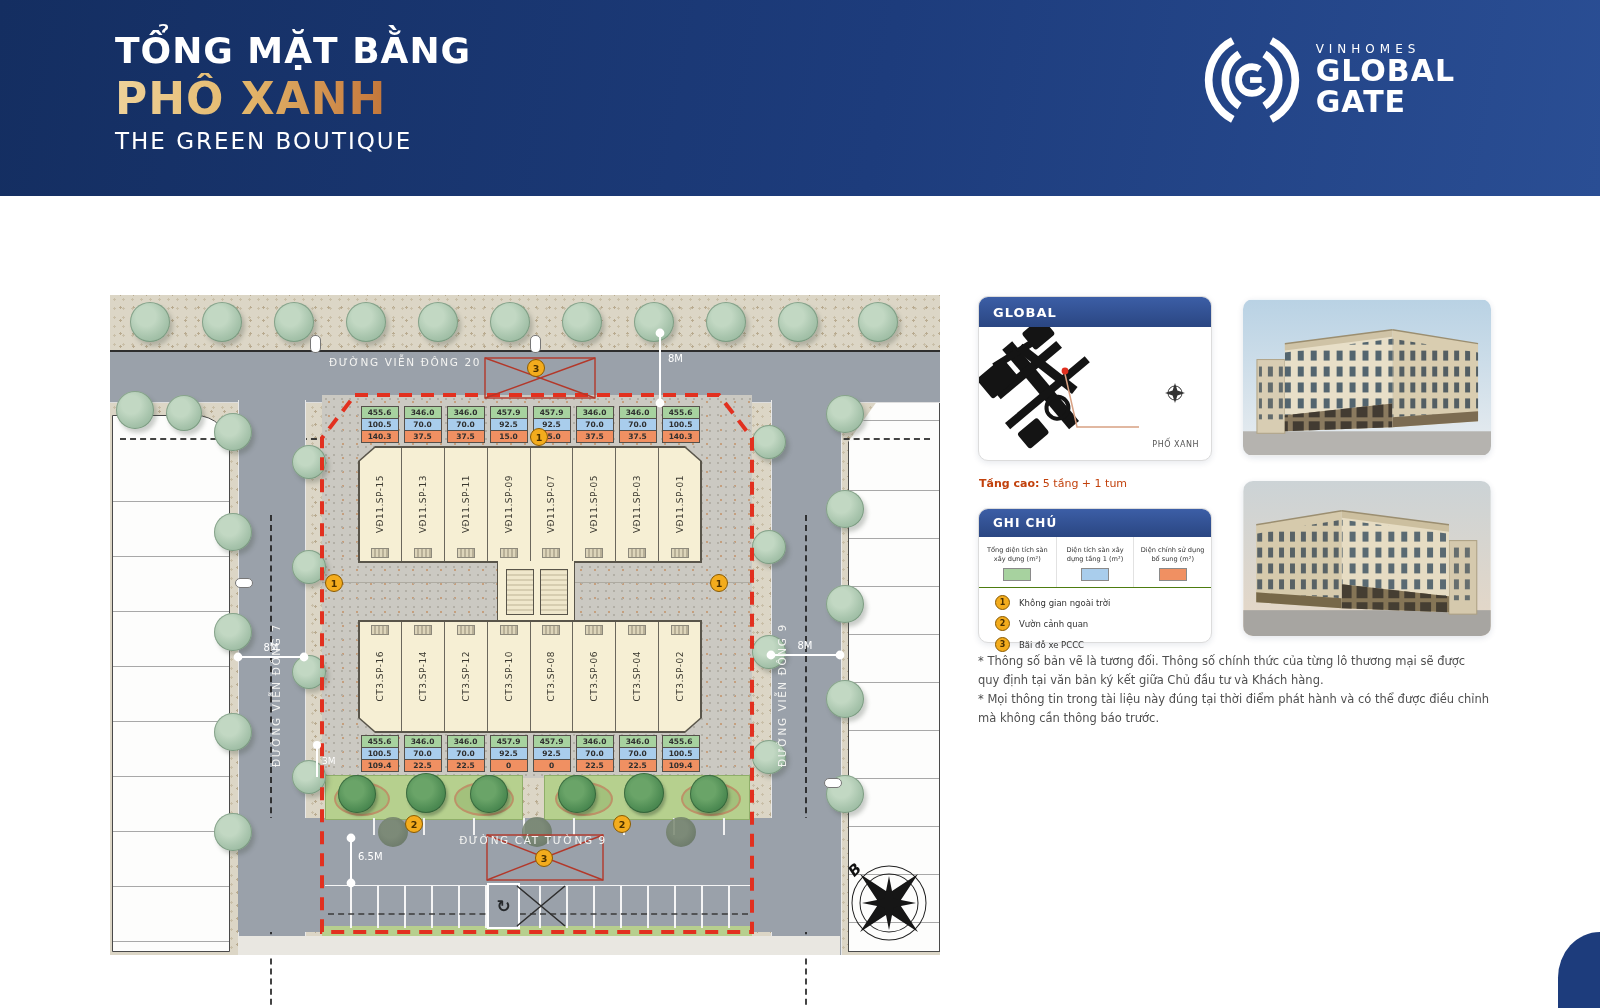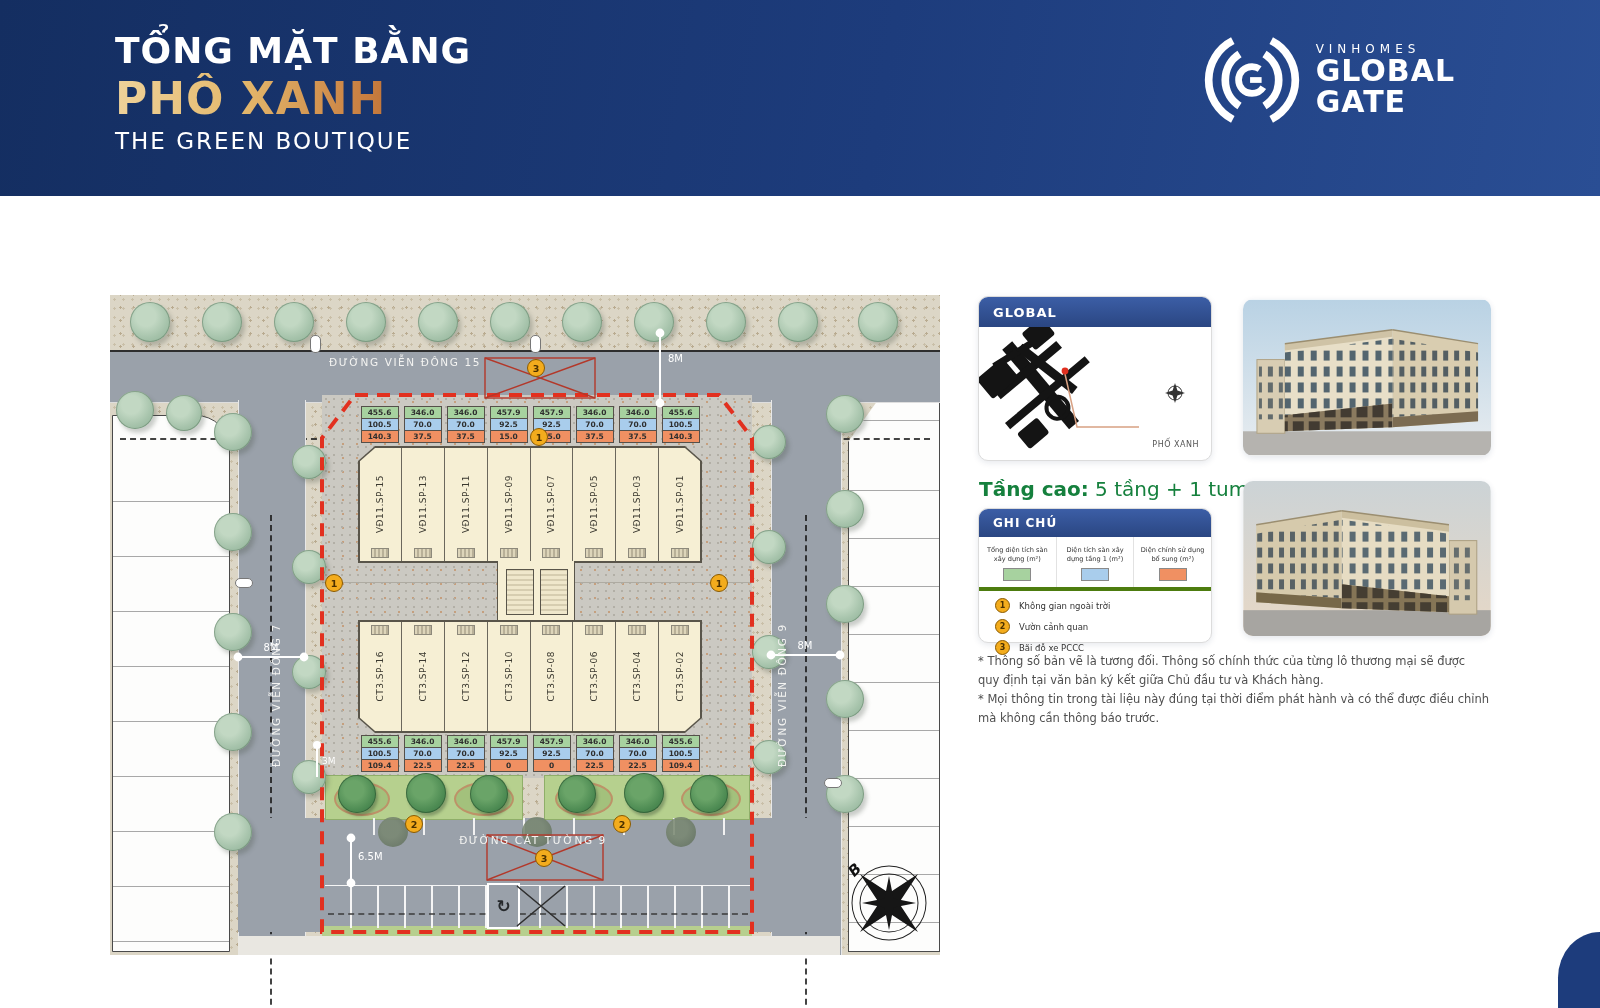"ĐƯỜNG VIỄN ĐÔNG 15" div.stname { text: 15 -> 20 }
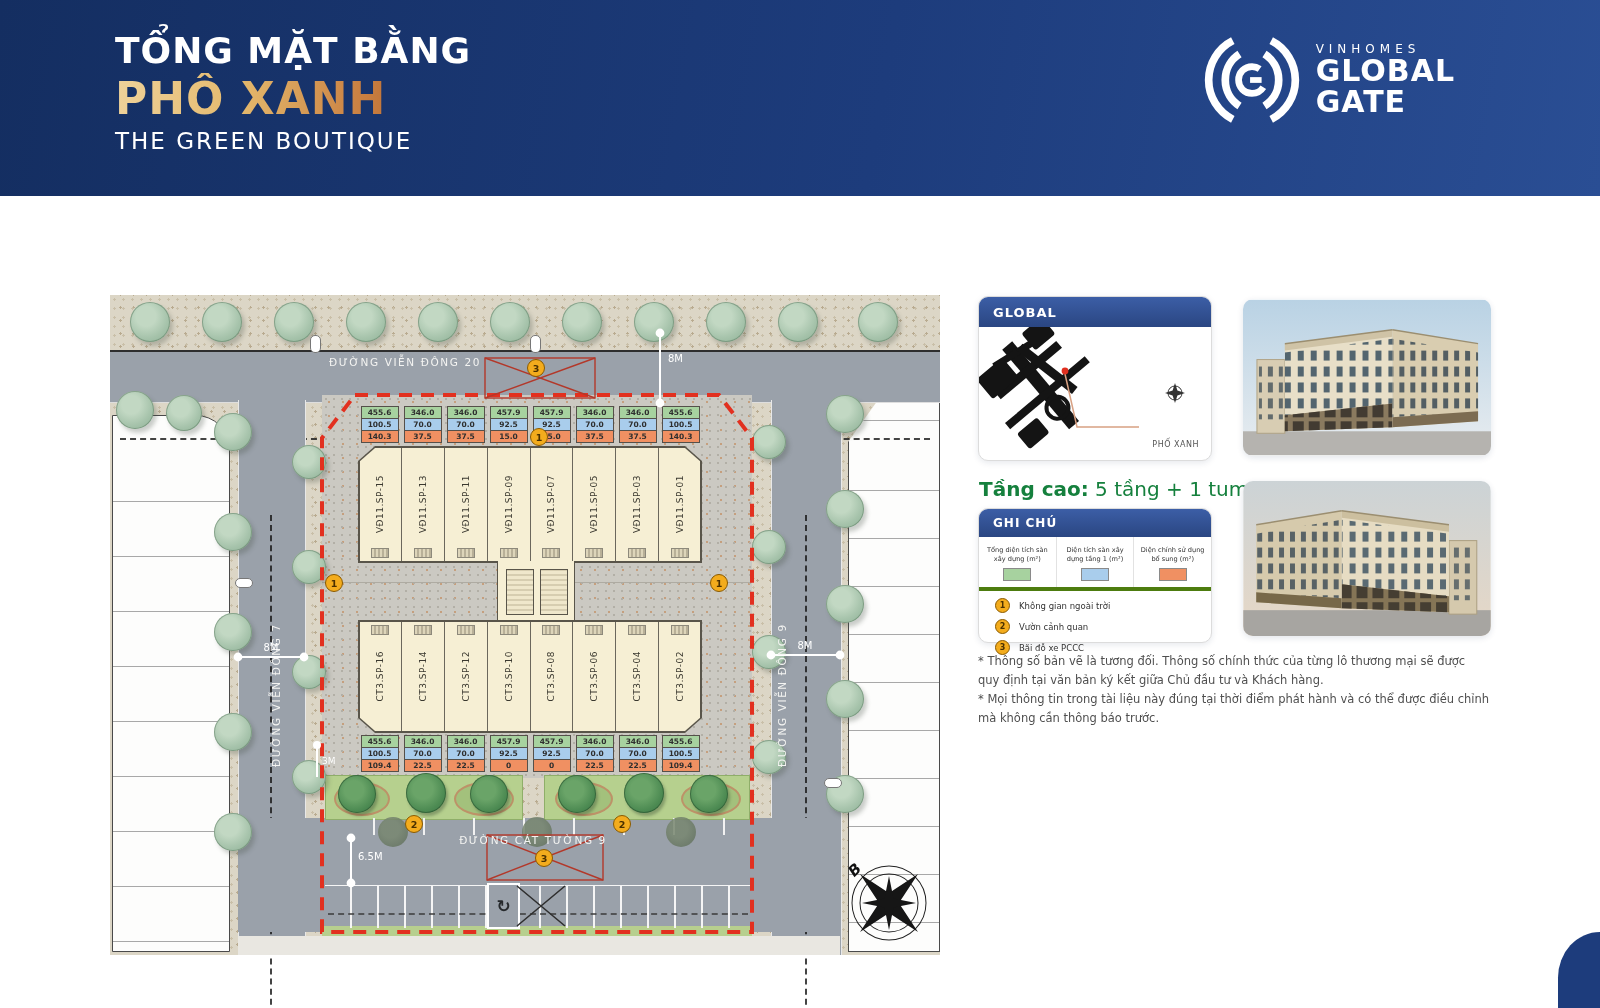"Tầng cao: 5 tầng +" .floors { color: #15803d -> #c2410c; font-size: 20px -> 11px }
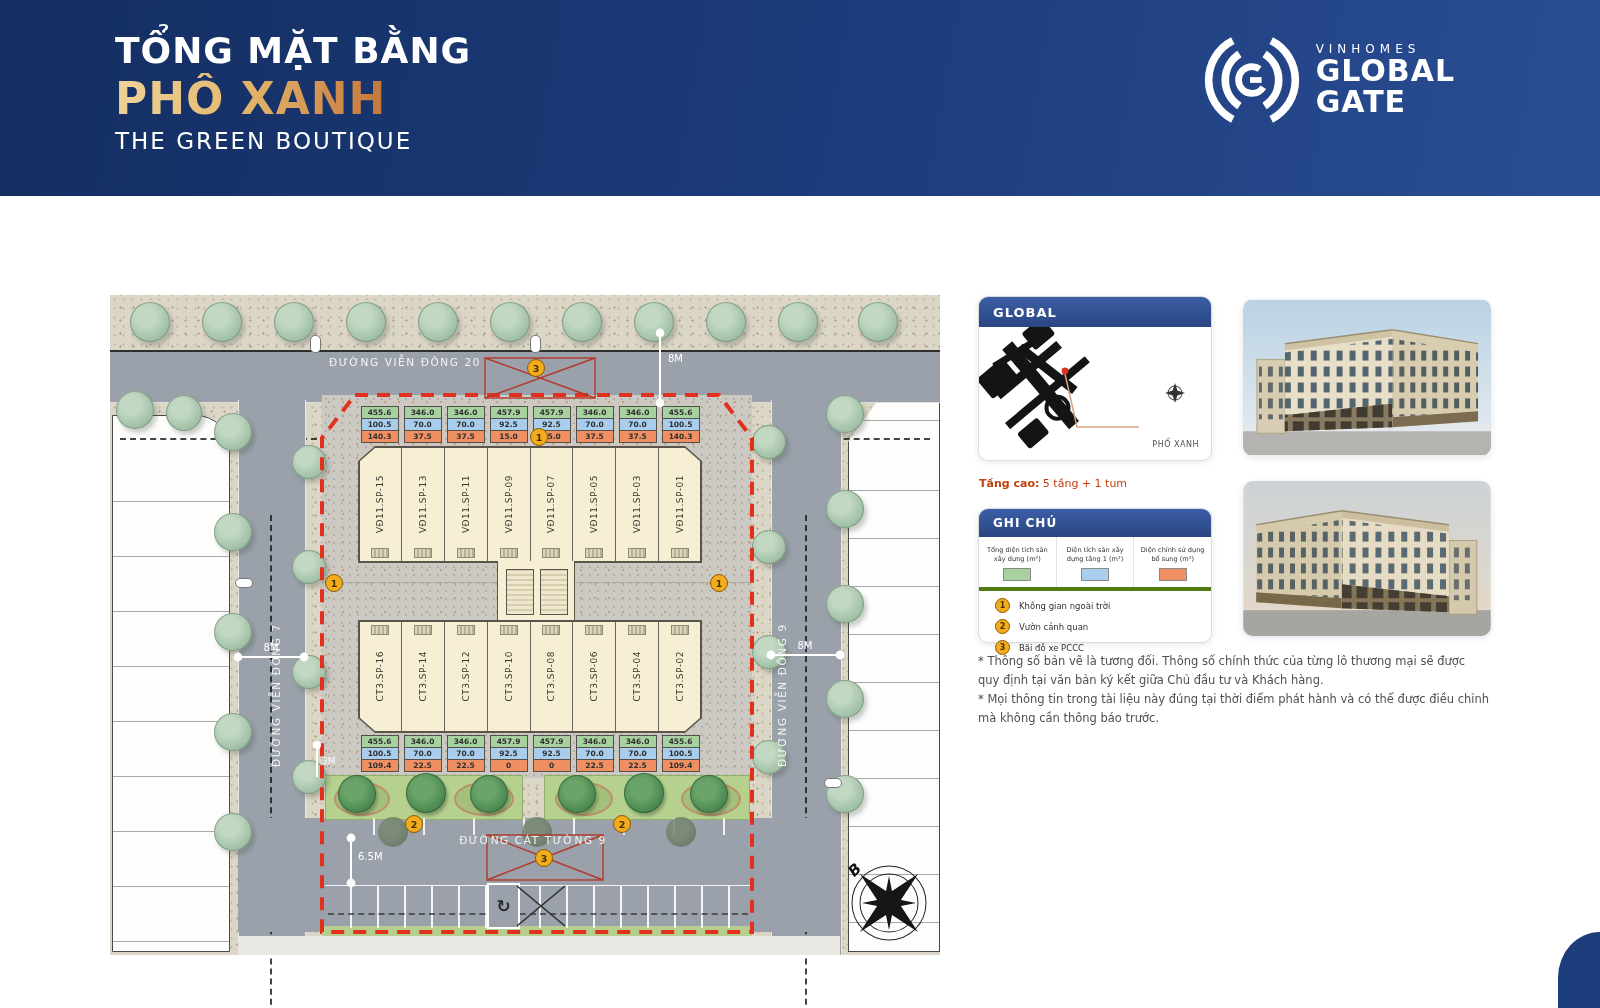"Tổng diện tích sàn xây" .sw-row { border-bottom: 4px solid #4d7c0f -> 1px solid #4d7c0f }
